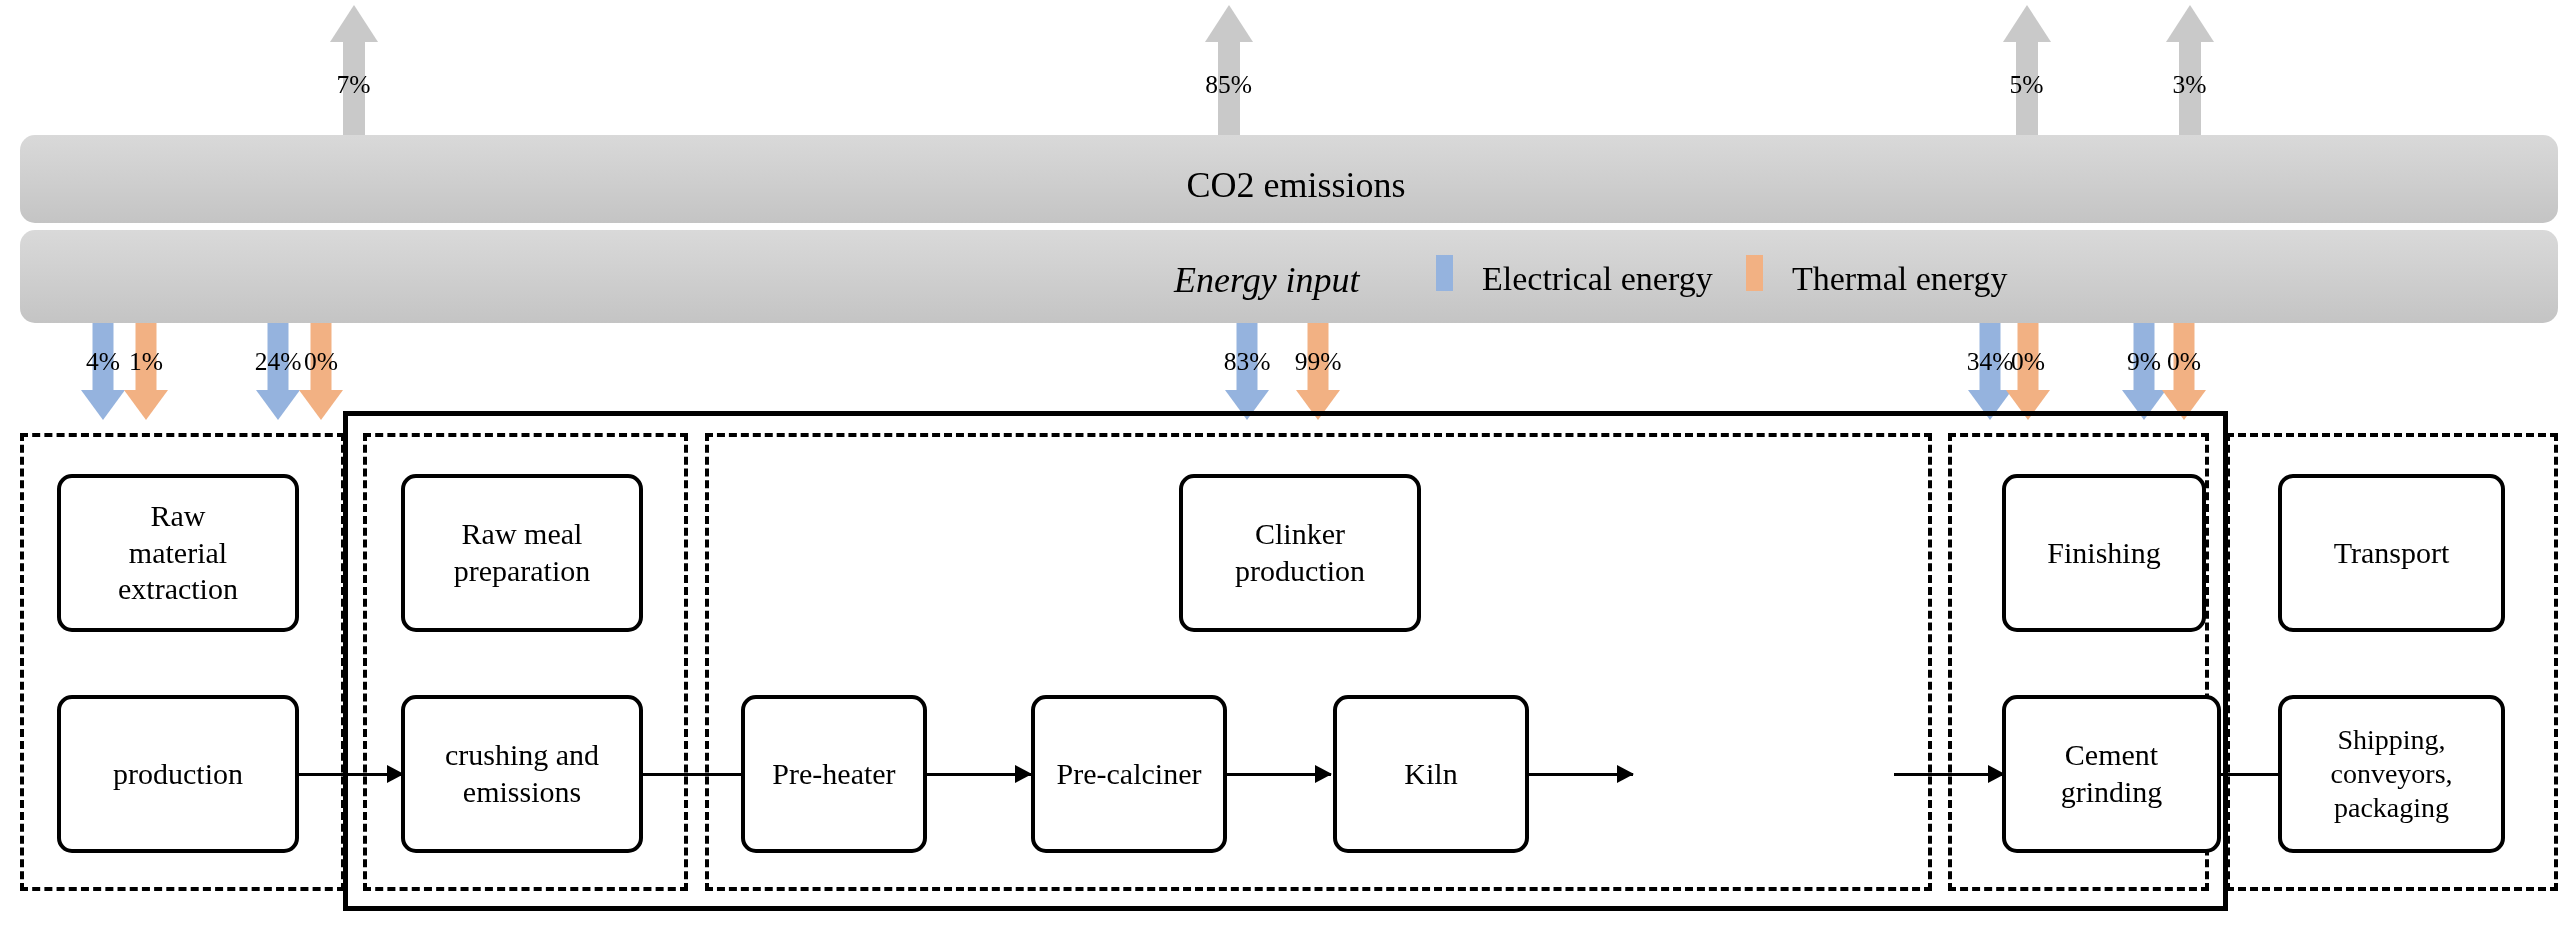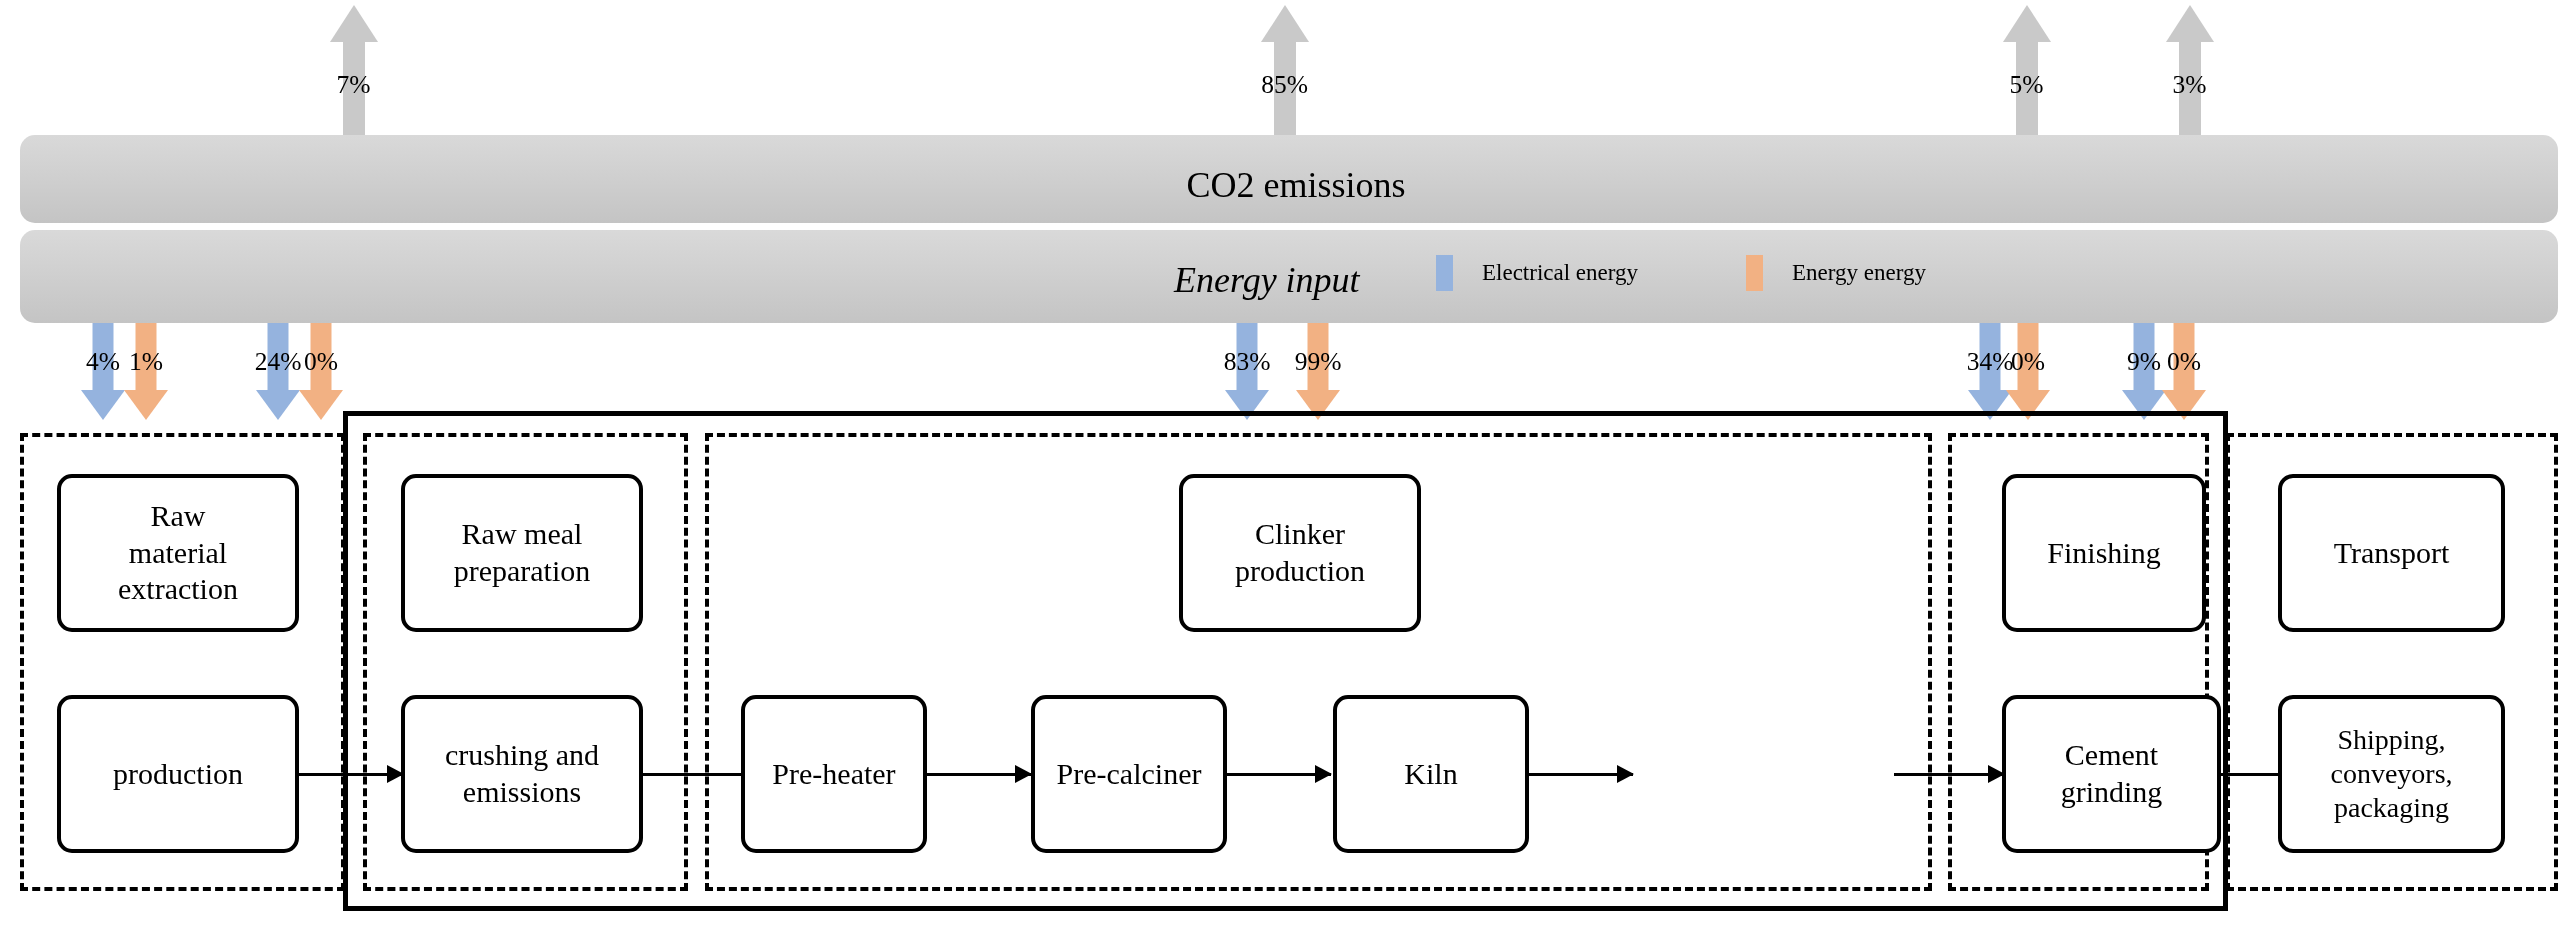"85%" div.uparrow { left: 1260px -> 1204px }
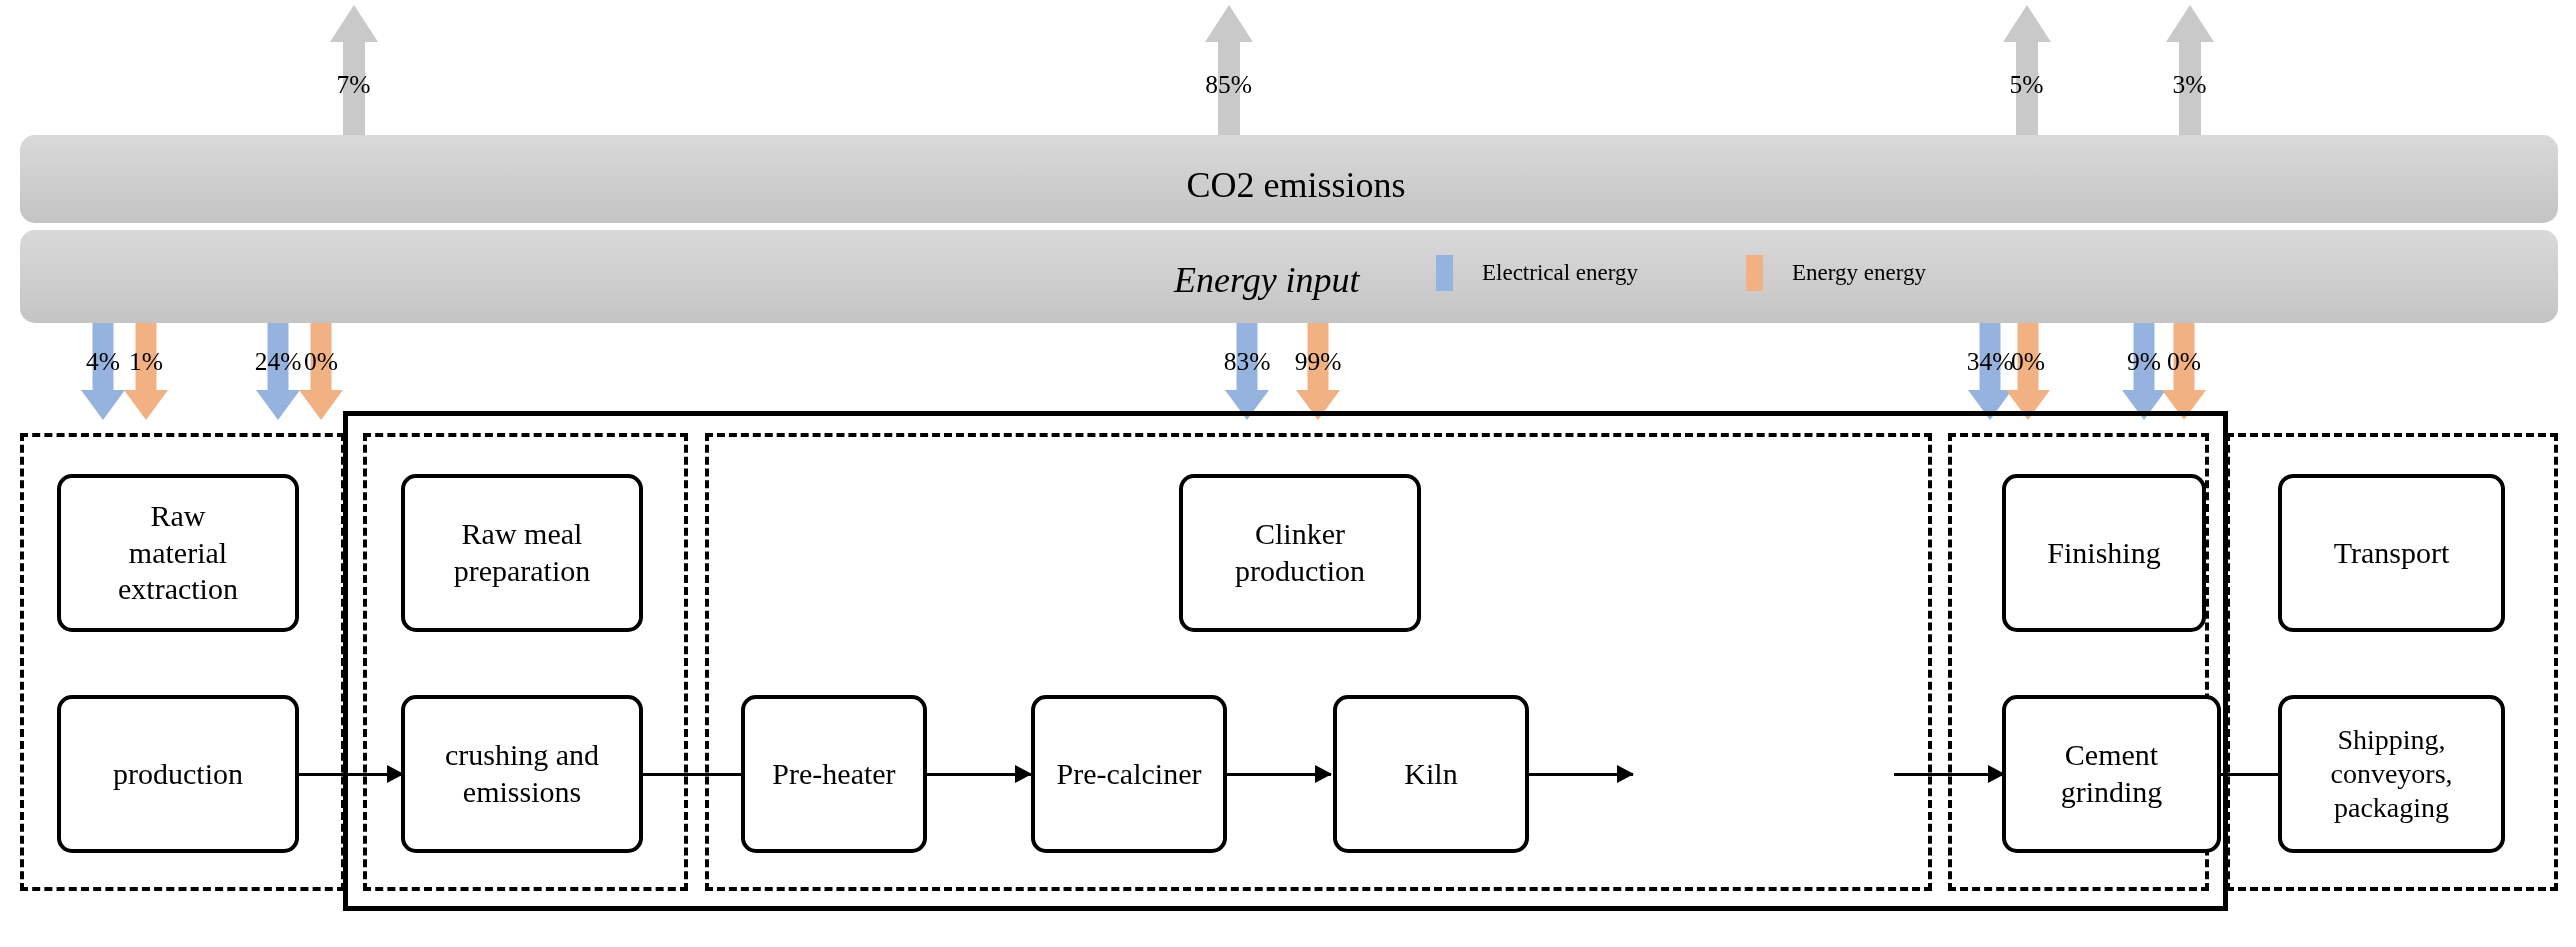"Electrical energy" .legend-txt { font-size: 23px -> 34px }
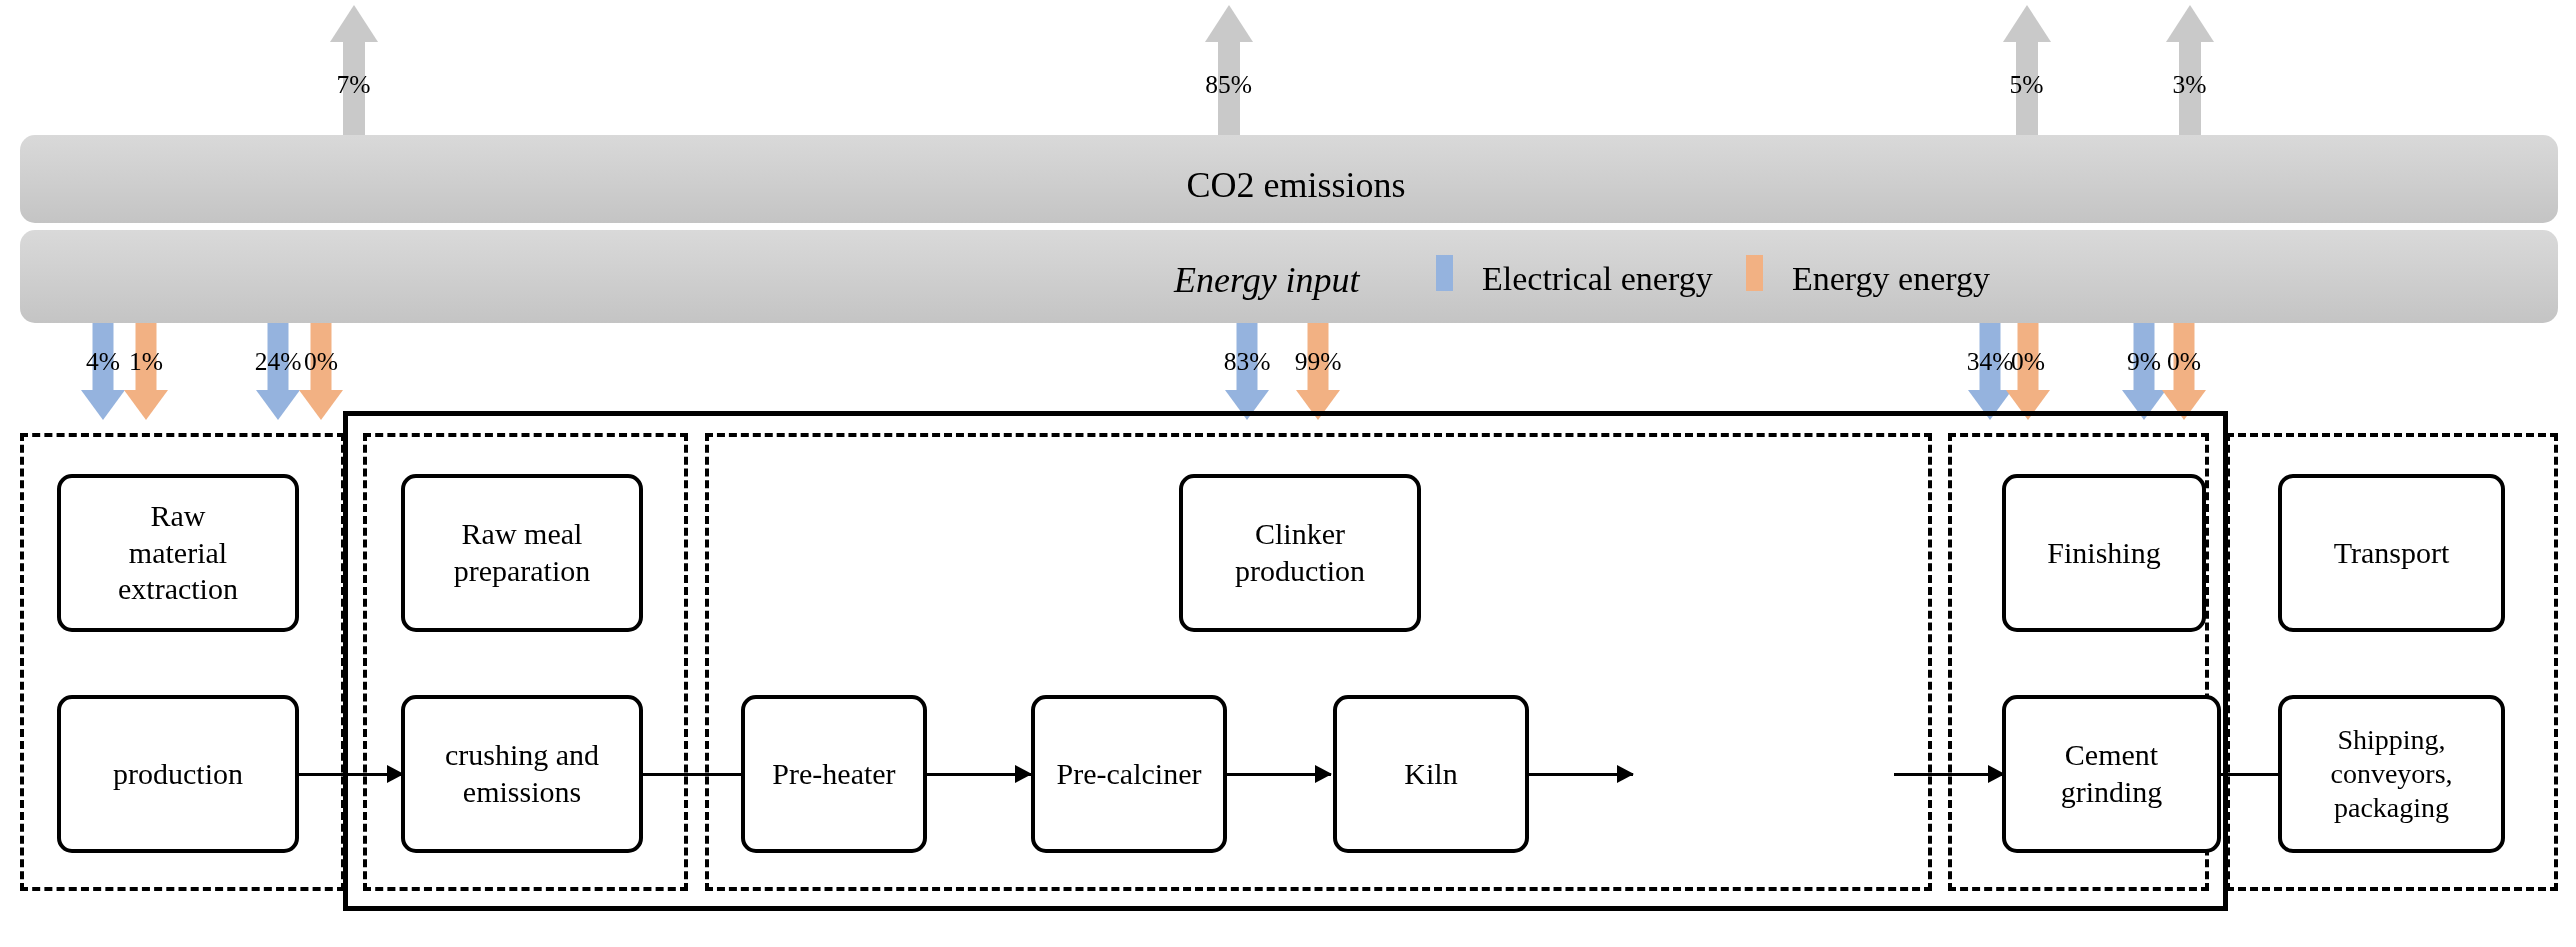"Energy energy" div.legend-txt { text: Energy -> Thermal }
